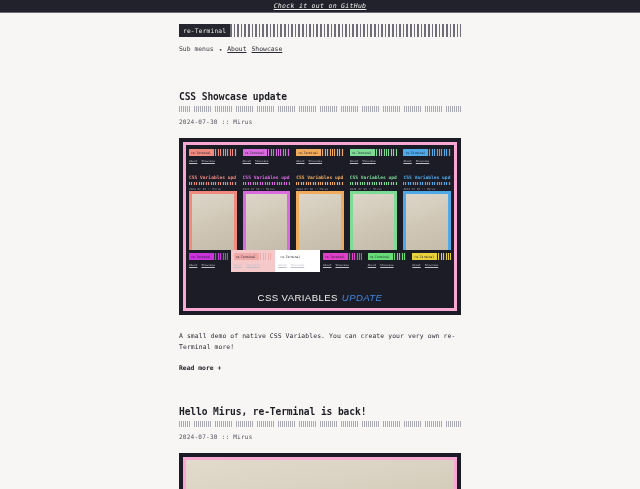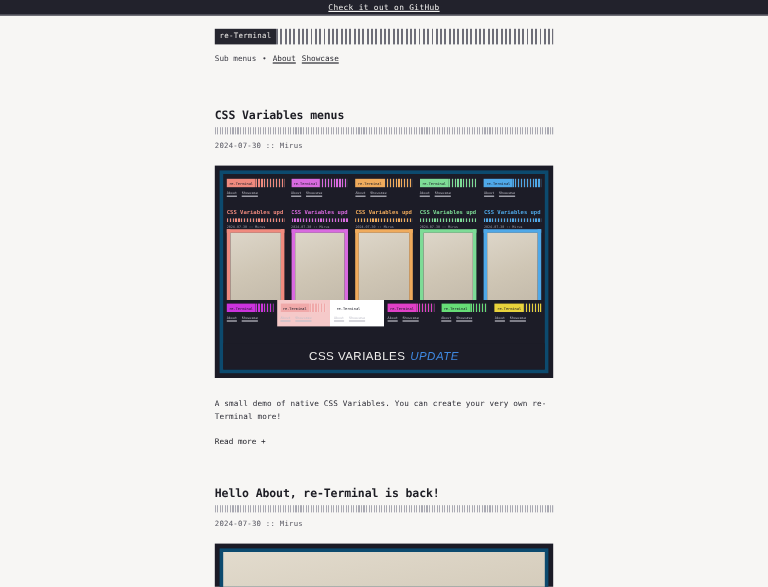"Check it out on GitHub" .github-banner a { font-style: none -> italic }
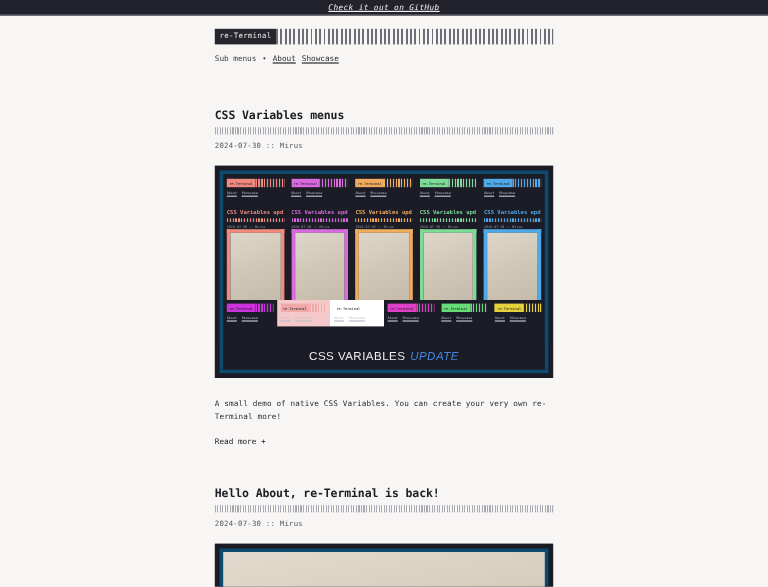"CSS Variables menus" div.post-title { text: Variables menus -> Showcase update }
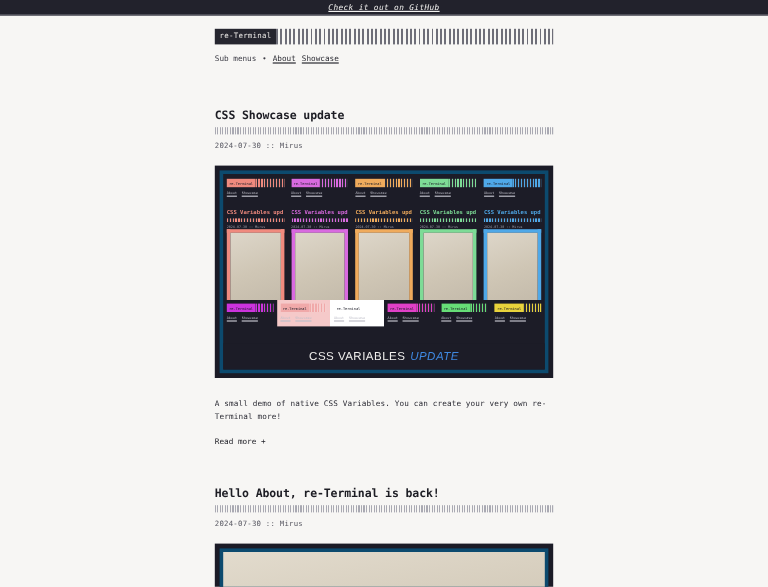"CSS VARIABLES" .thumb-inner { background: #0c4a6e -> #f9a8d4 }
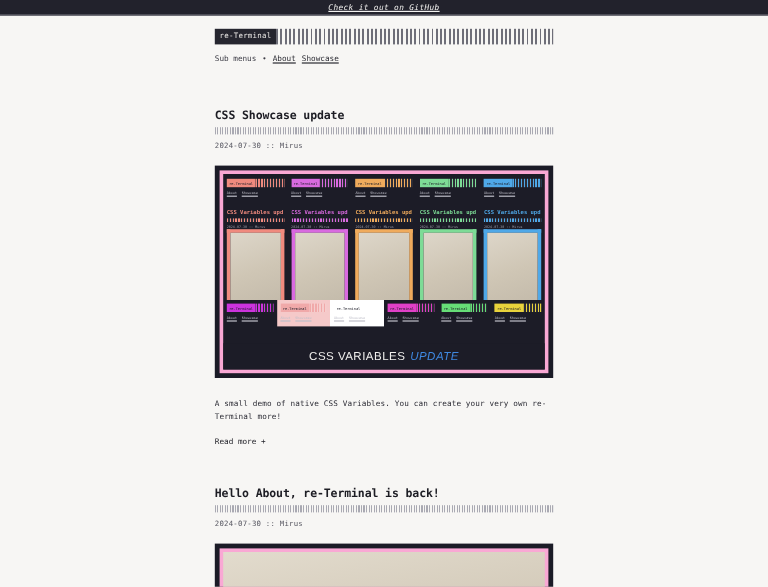"Read more +" .read-more { font-weight: normal -> bold }
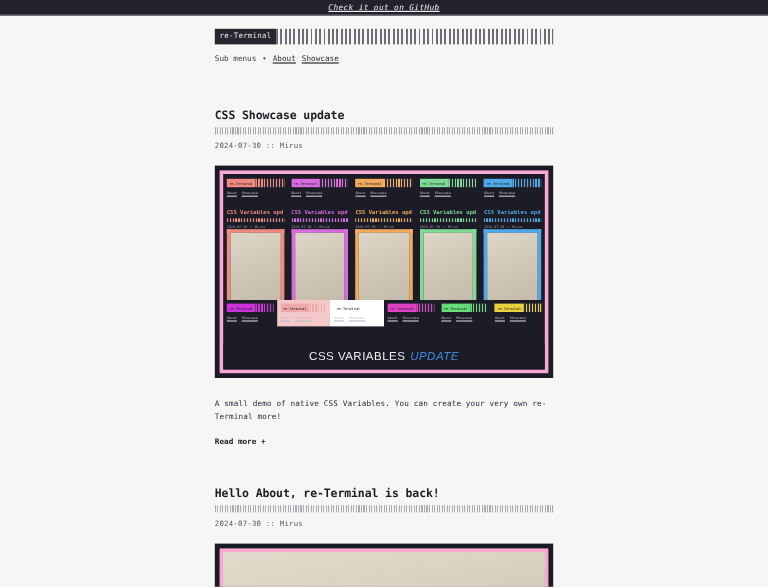"Hello About, re-Terminal is back!" div.post-title { text: About -> Mirus }
